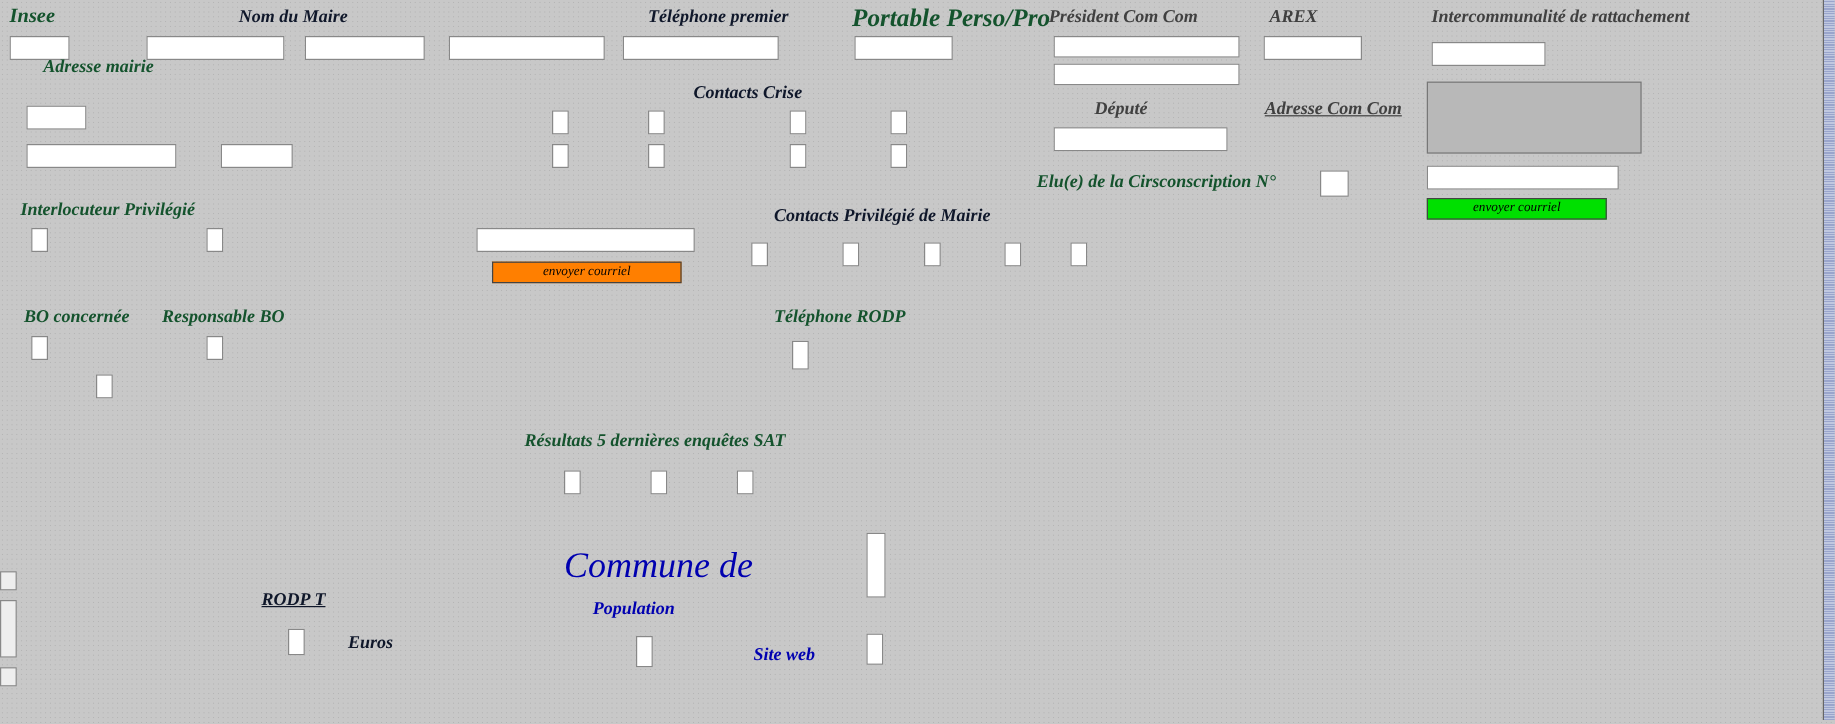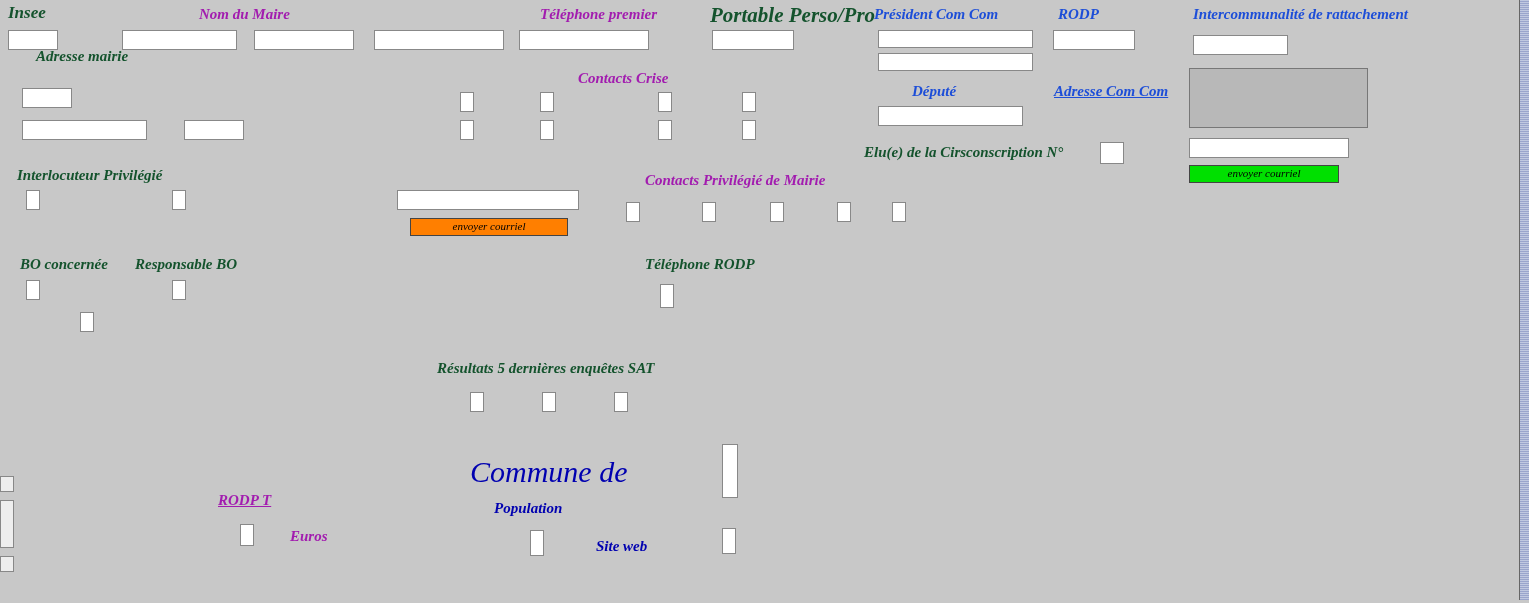"Nom du Maire" .red { color: #a21caf -> #0f172a }
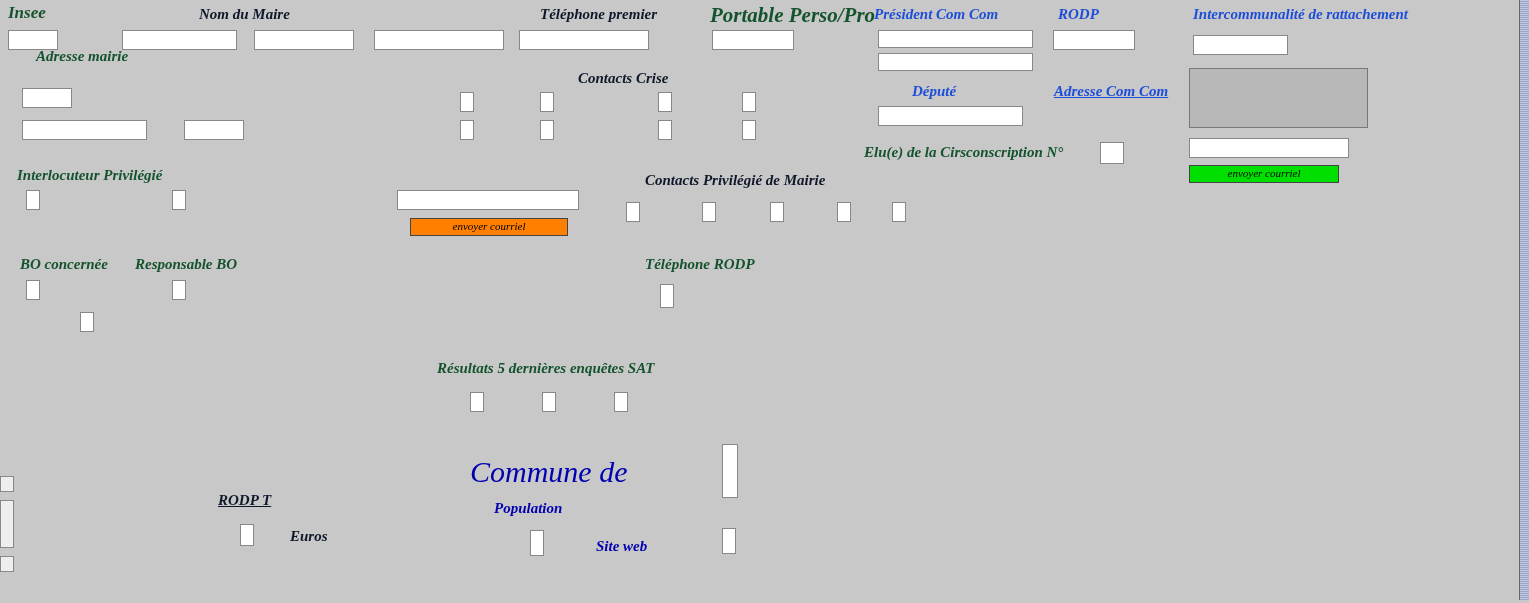"Président Com Com" .darkred { color: #1d4ed8 -> #404040 }
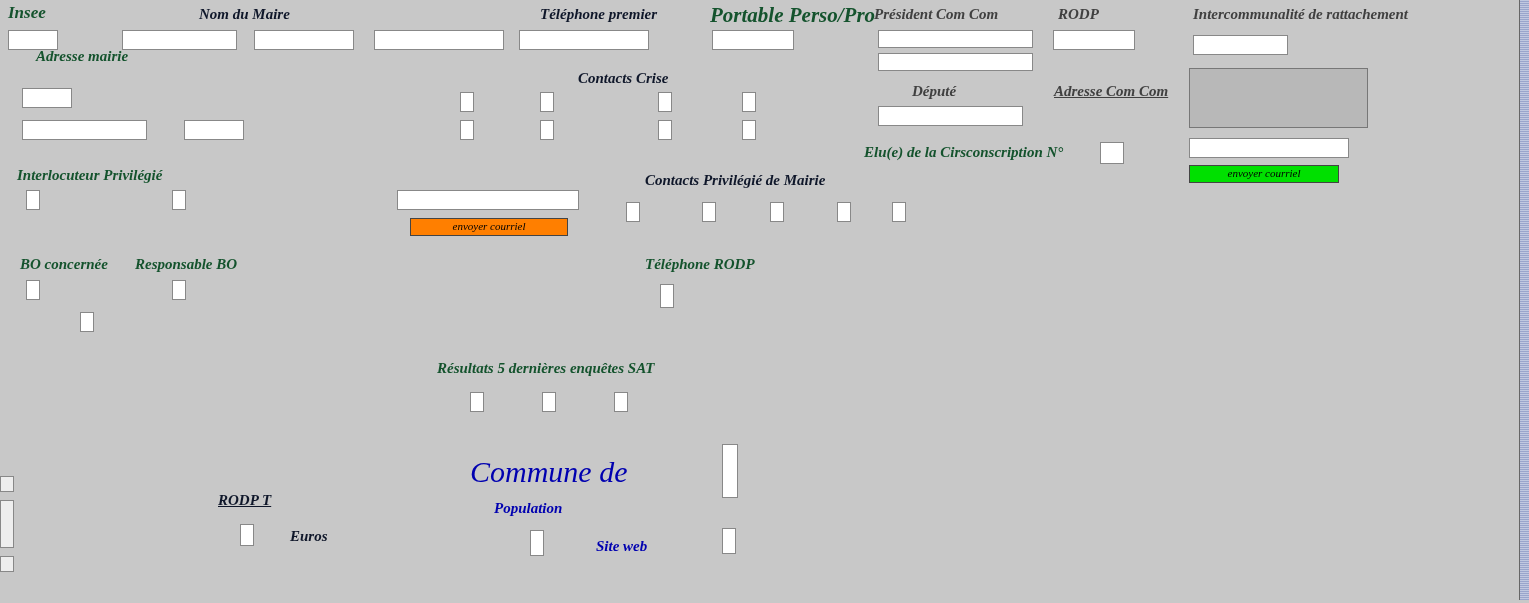"RODP" div.lbl { text: RODP -> AREX }
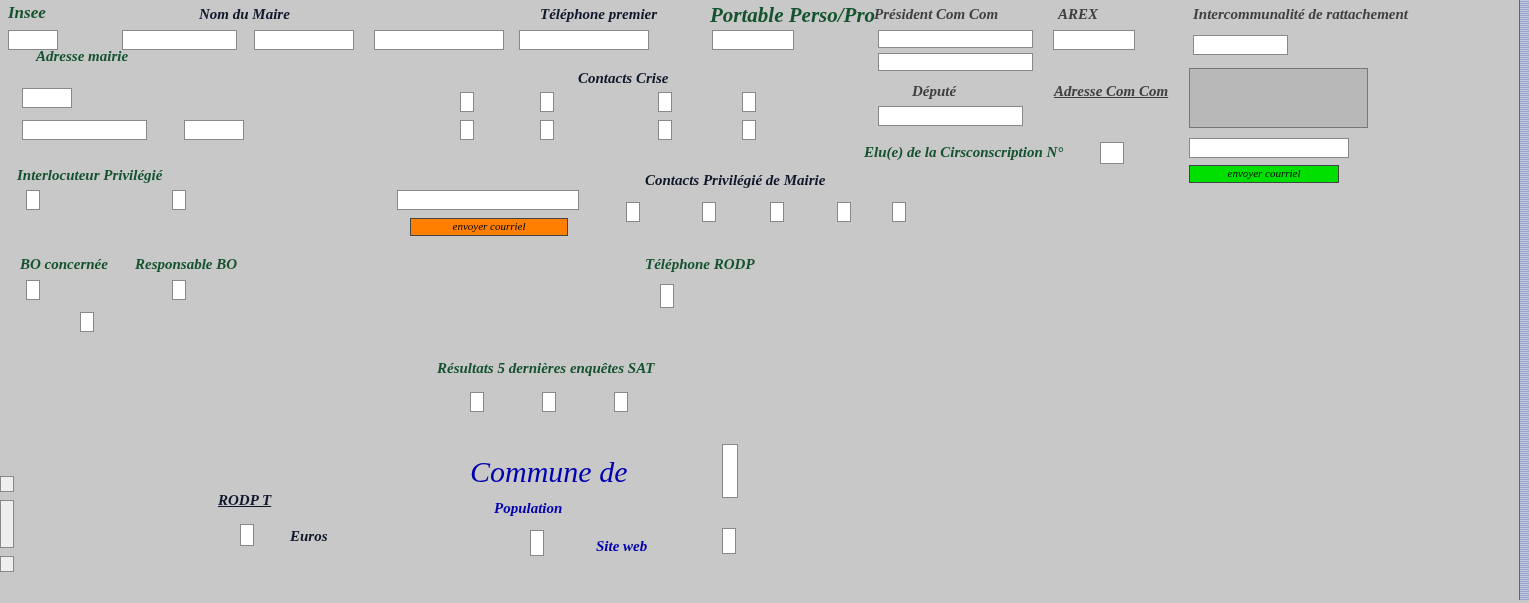"Site web" div.subtitle { left: 596px -> 628px }
